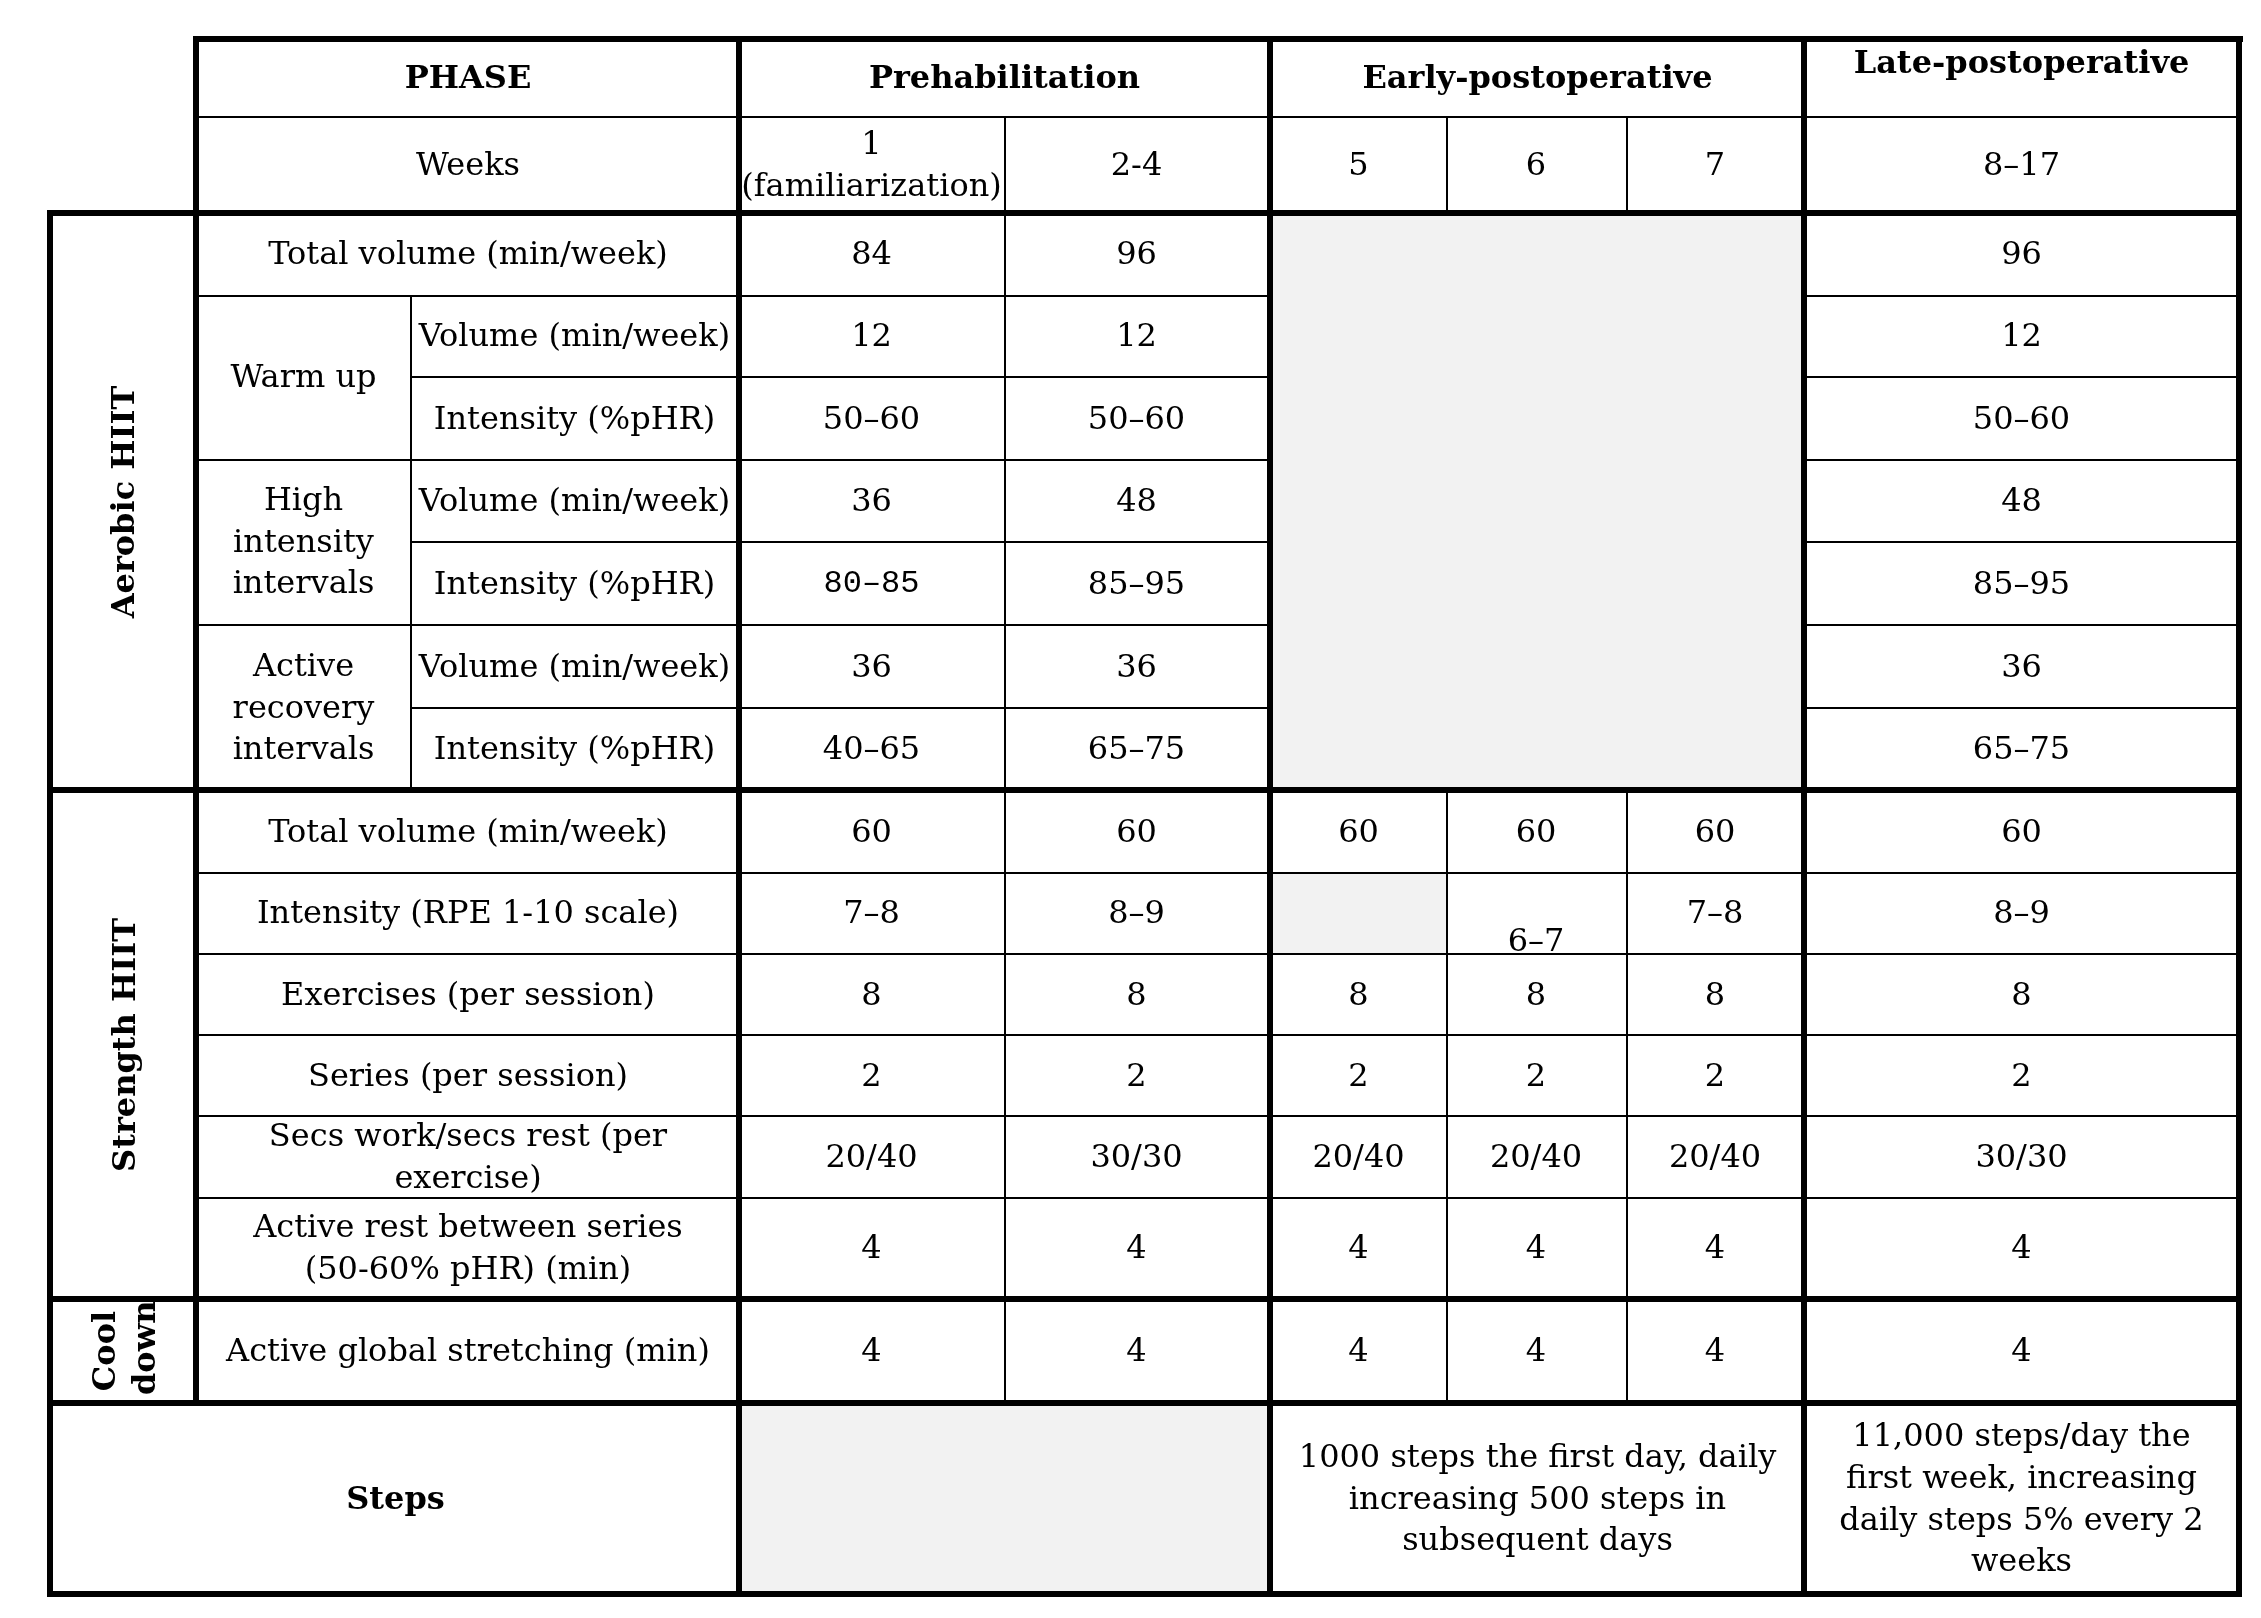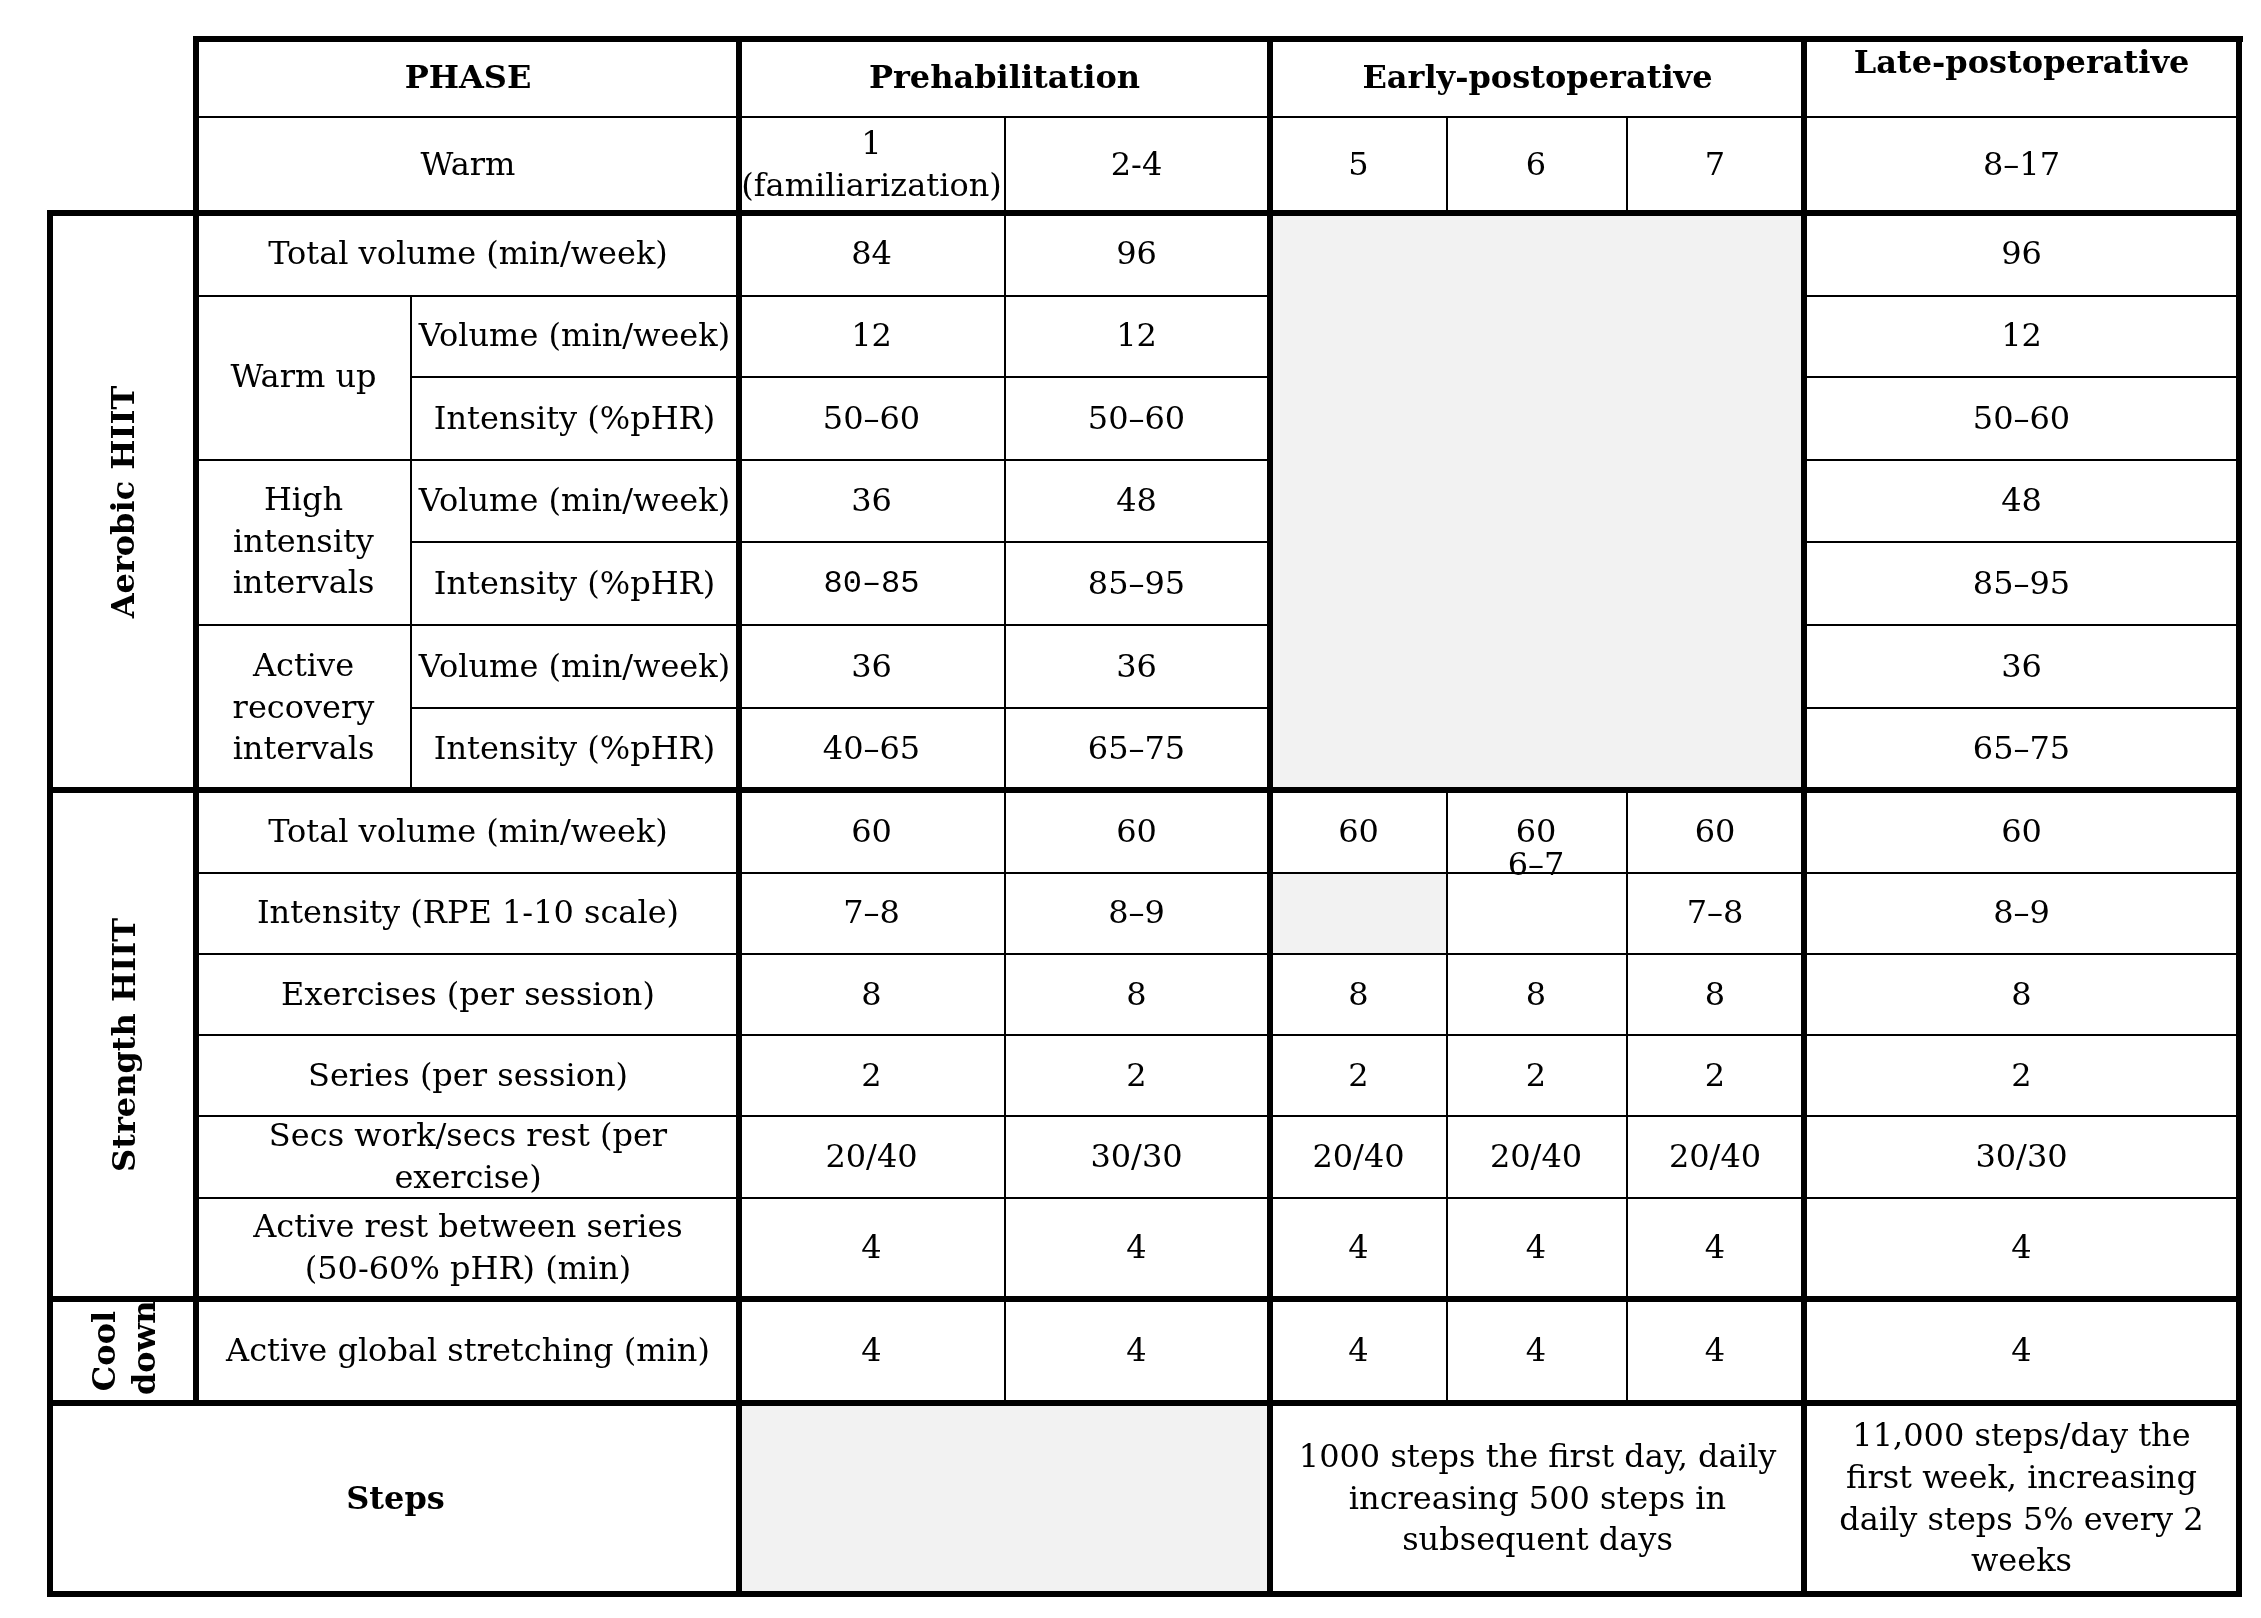"Warm" div.cell { text: Warm -> Weeks }
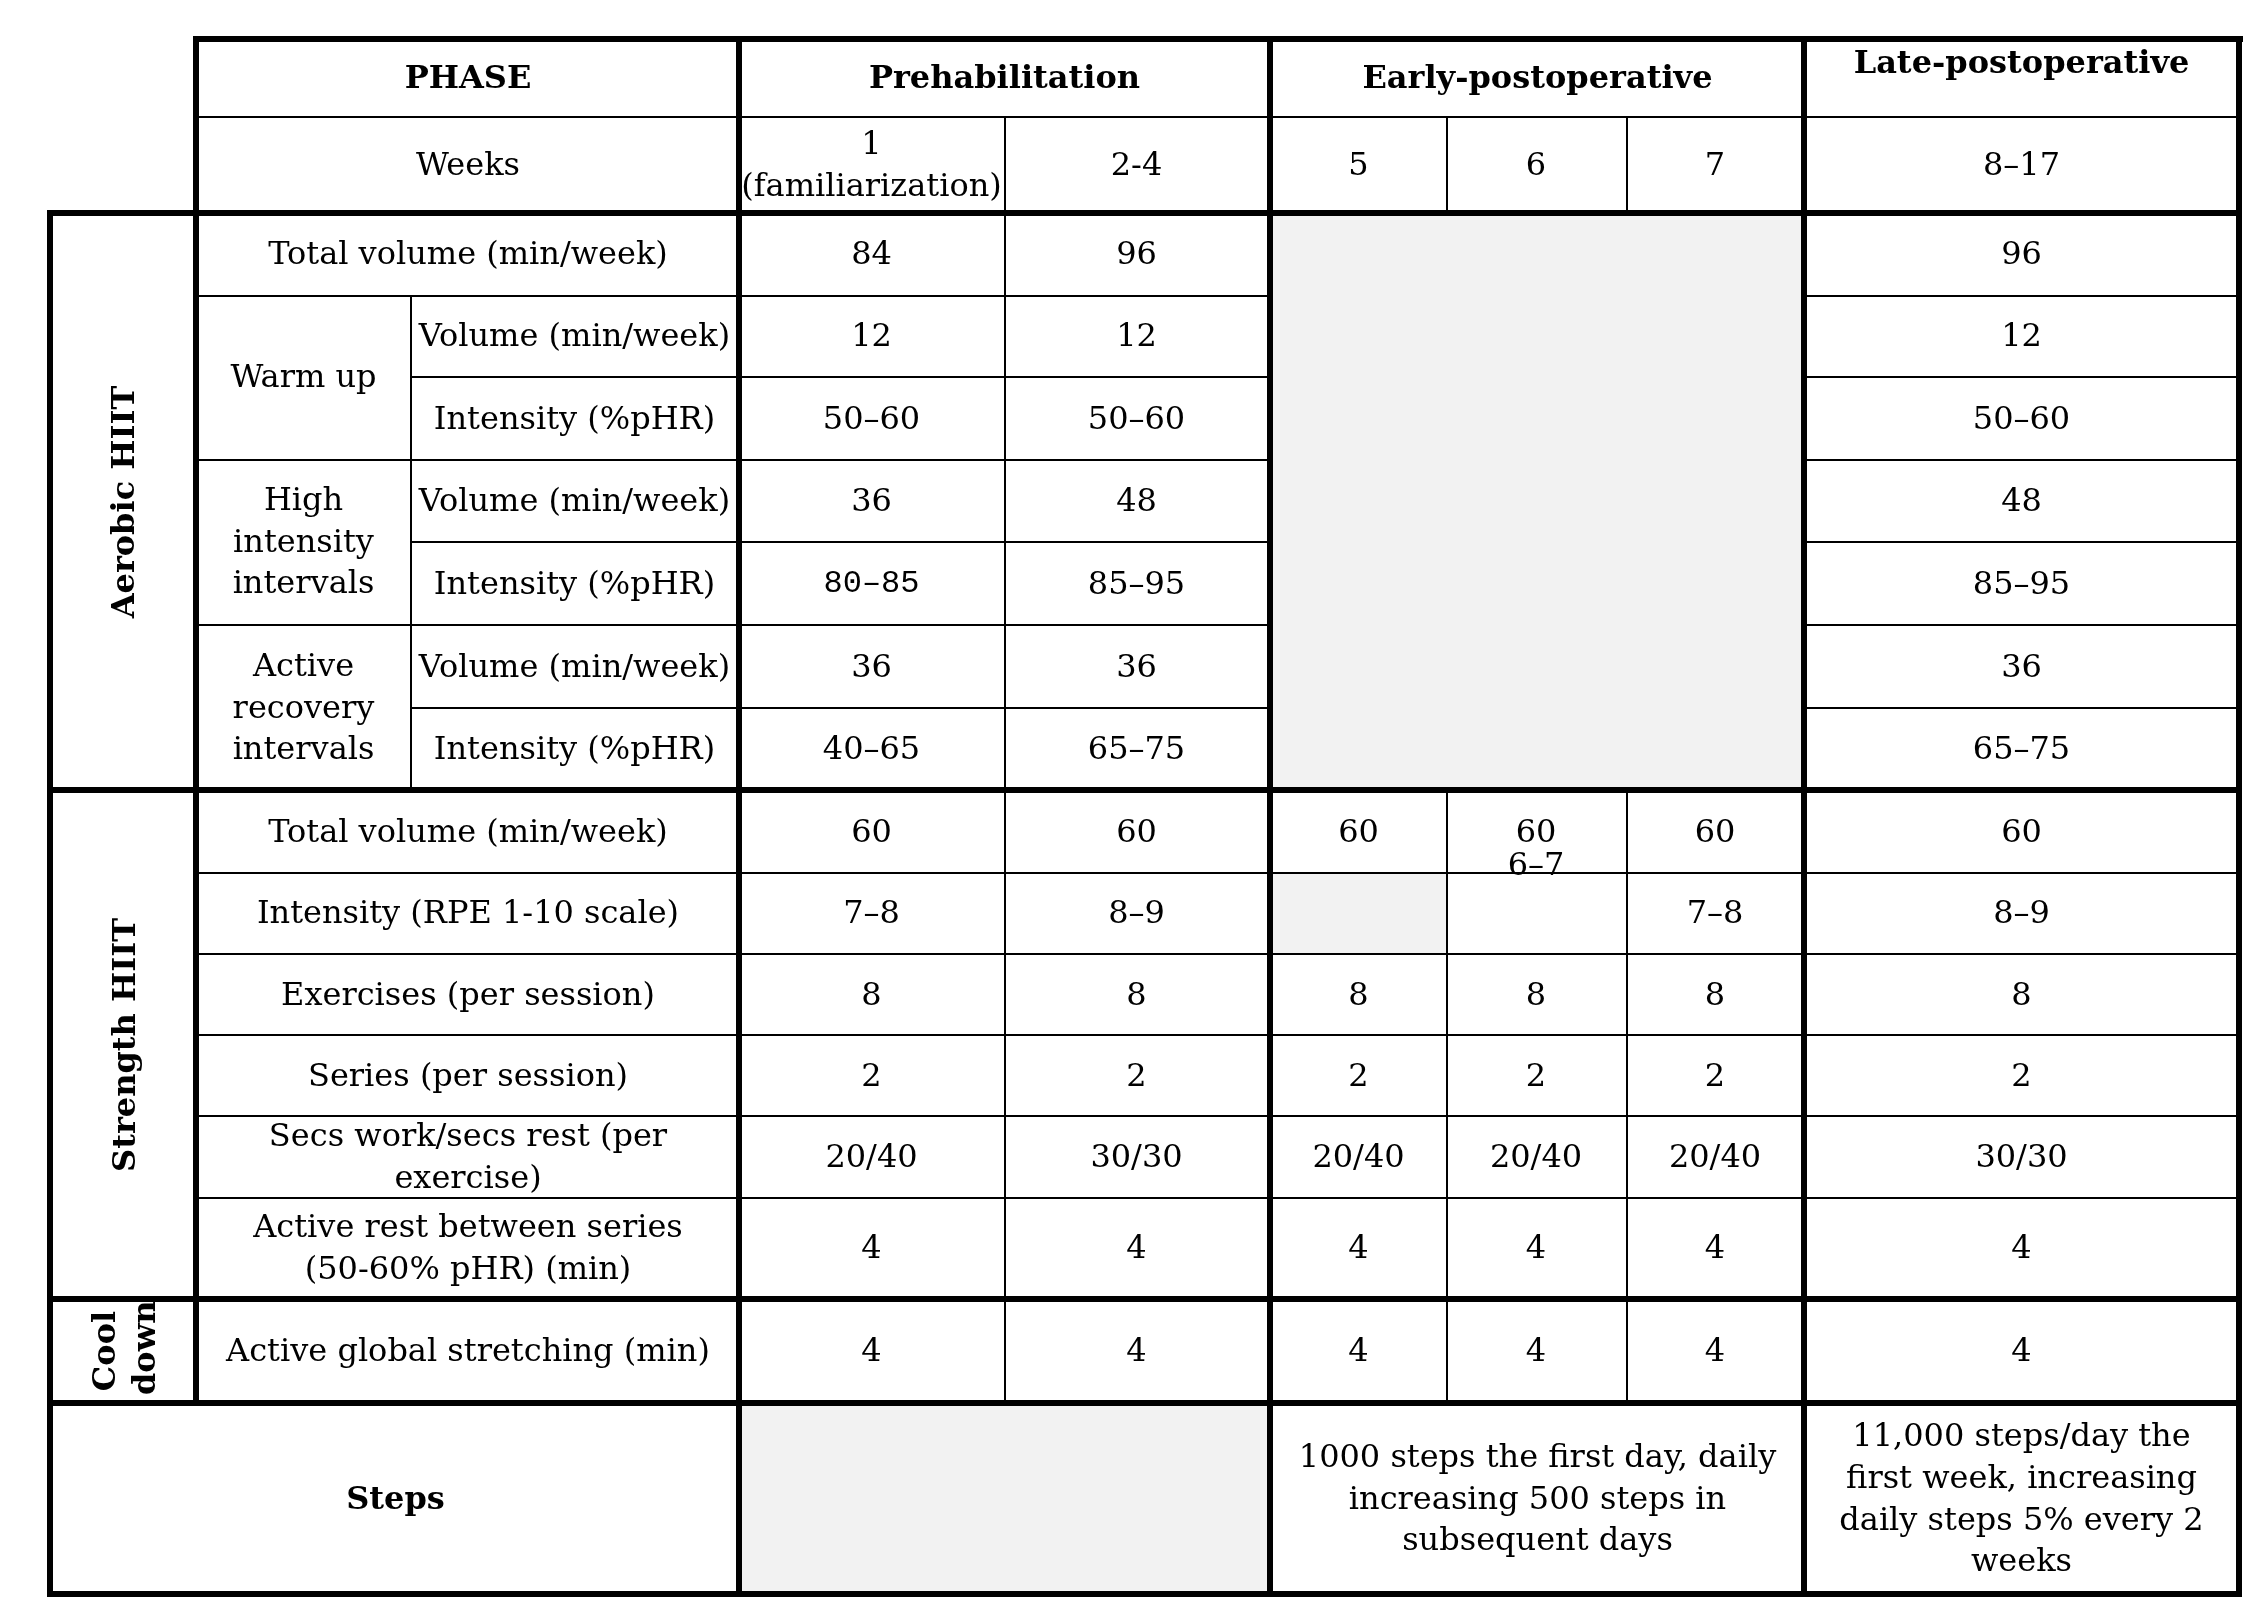"6–7" div.cell { top: 824px -> 900px }
